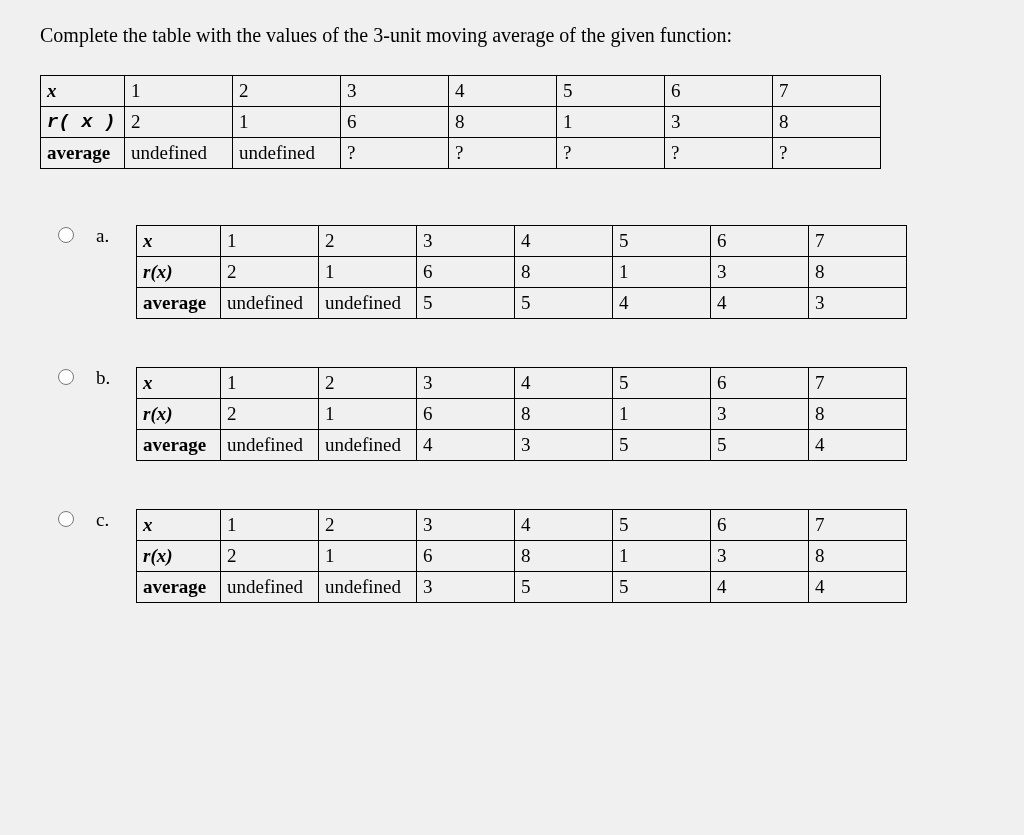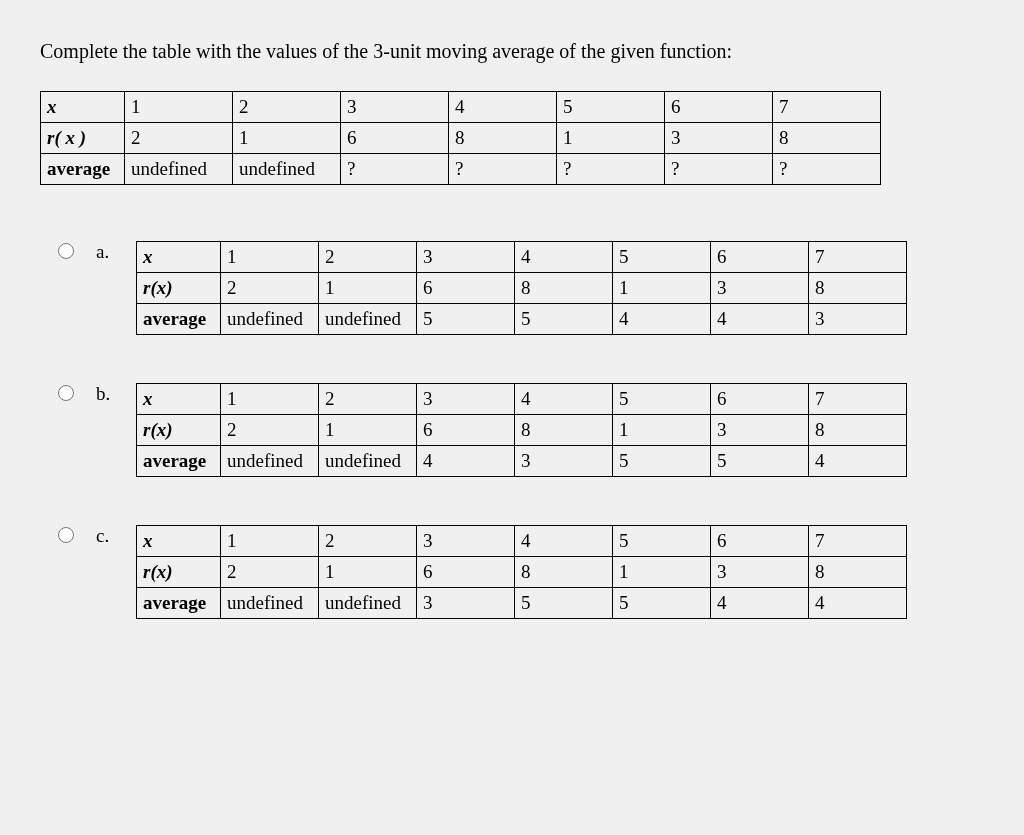"Complete the table with the" .prompt { margin-top: 16px -> none }
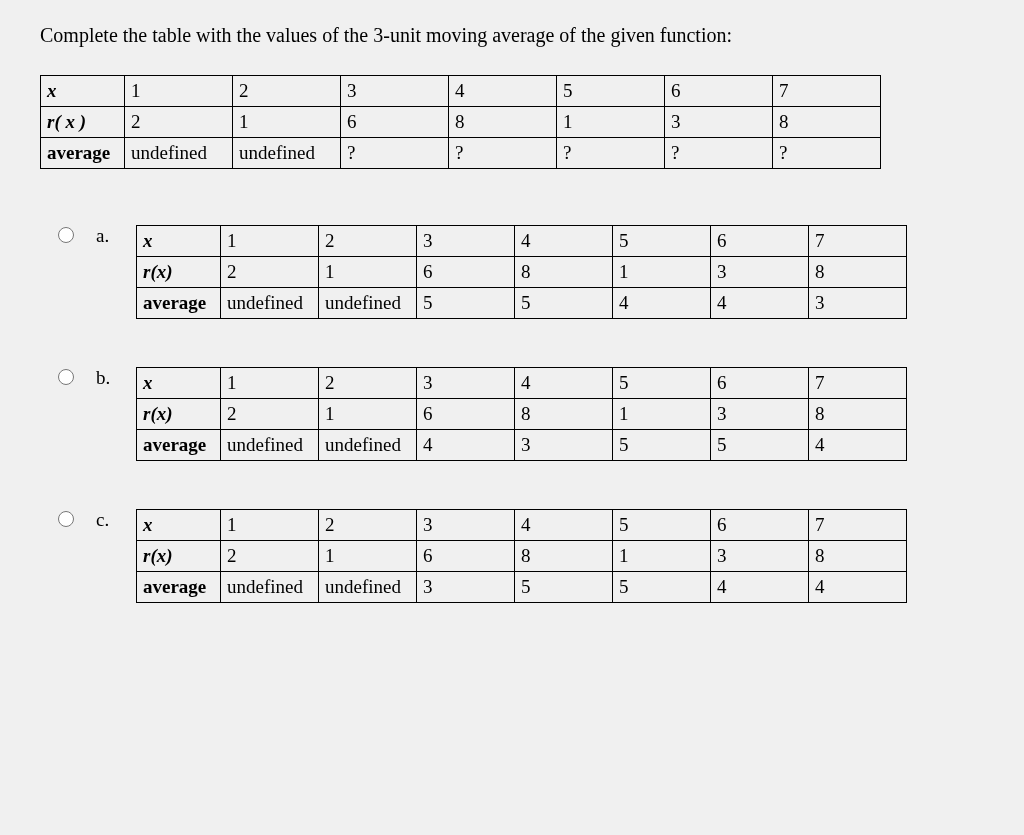"r( x )" .lbl-rx-paren { font-family: Liberation Serif, serif -> Liberation Mono, monospace }
